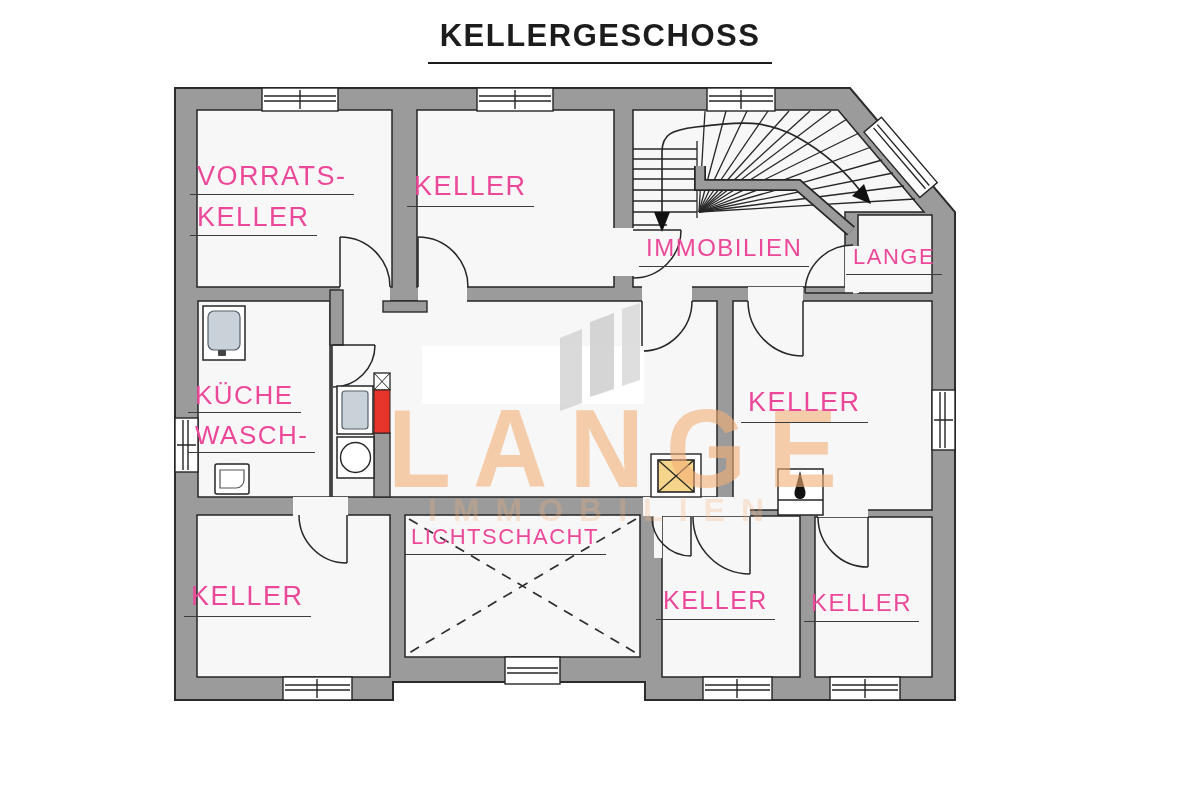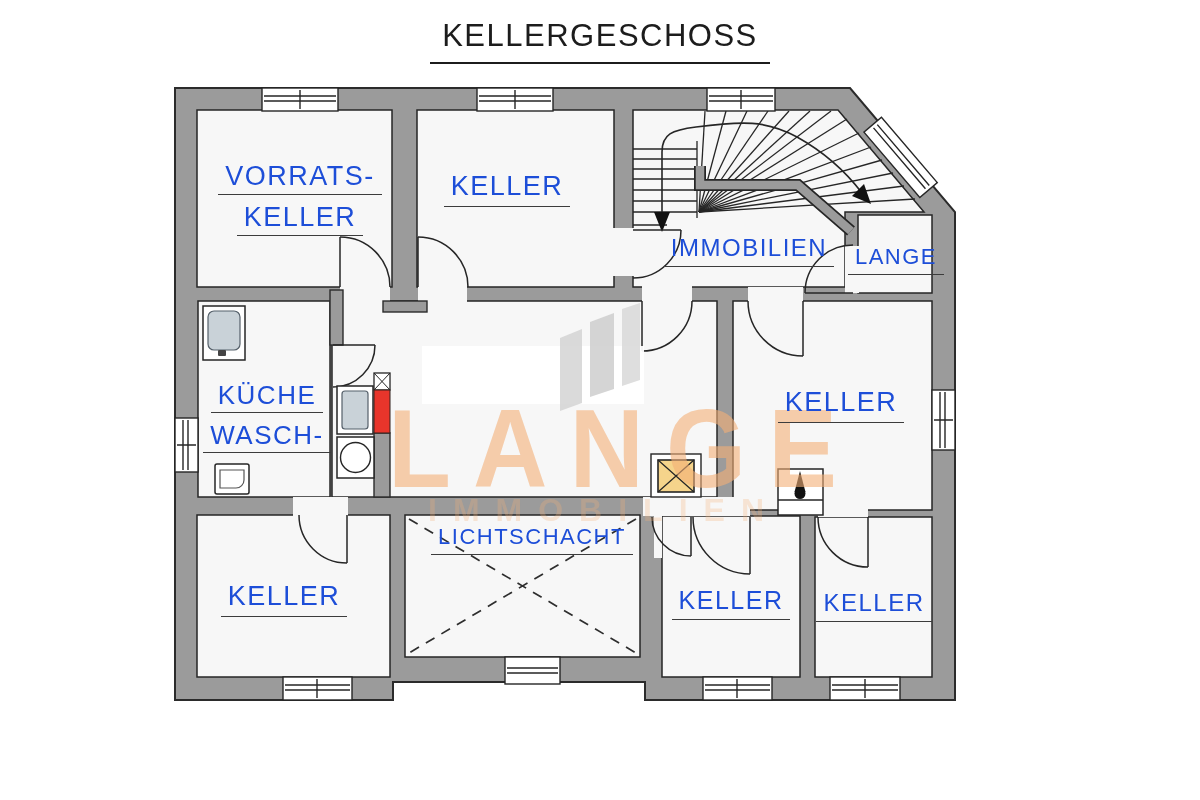"KELLERGESCHOSS" #page-title .u { font-weight: 400 -> 700 }
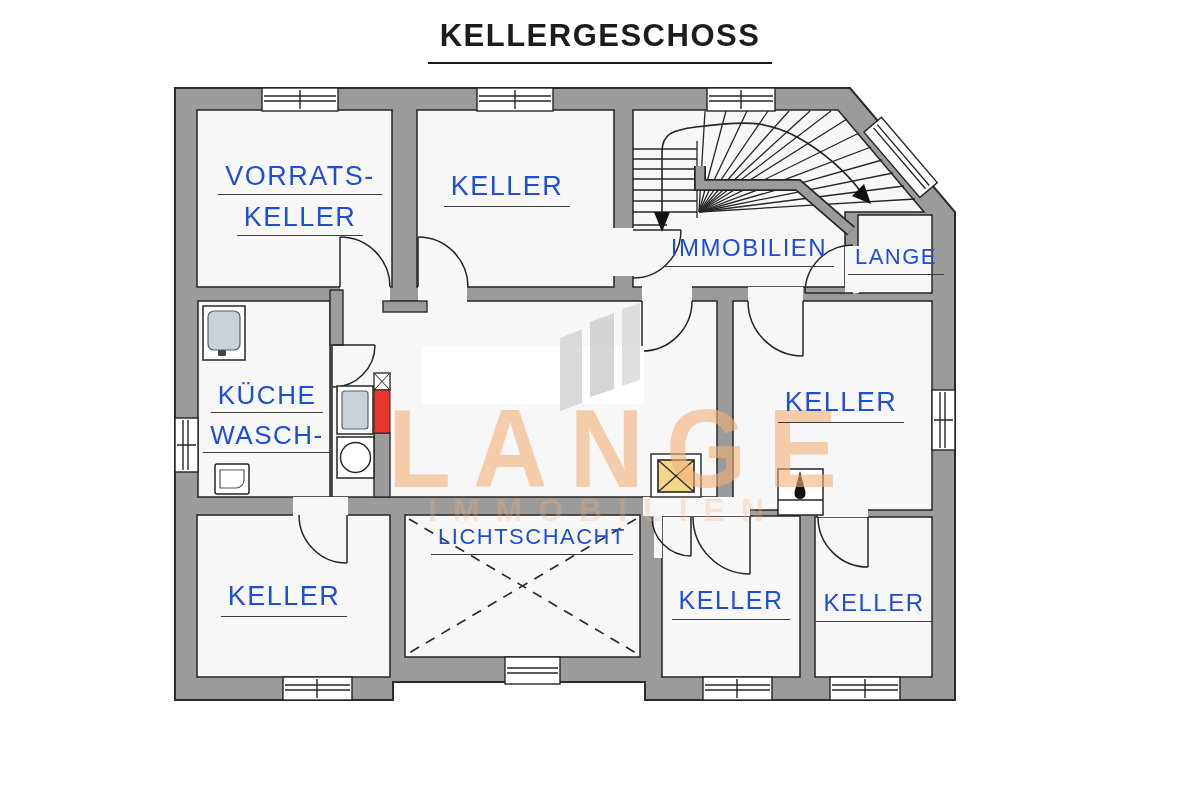"VORRATS-" .room-label { color: #1d4ed8 -> #ec4899; text-align: center -> left }
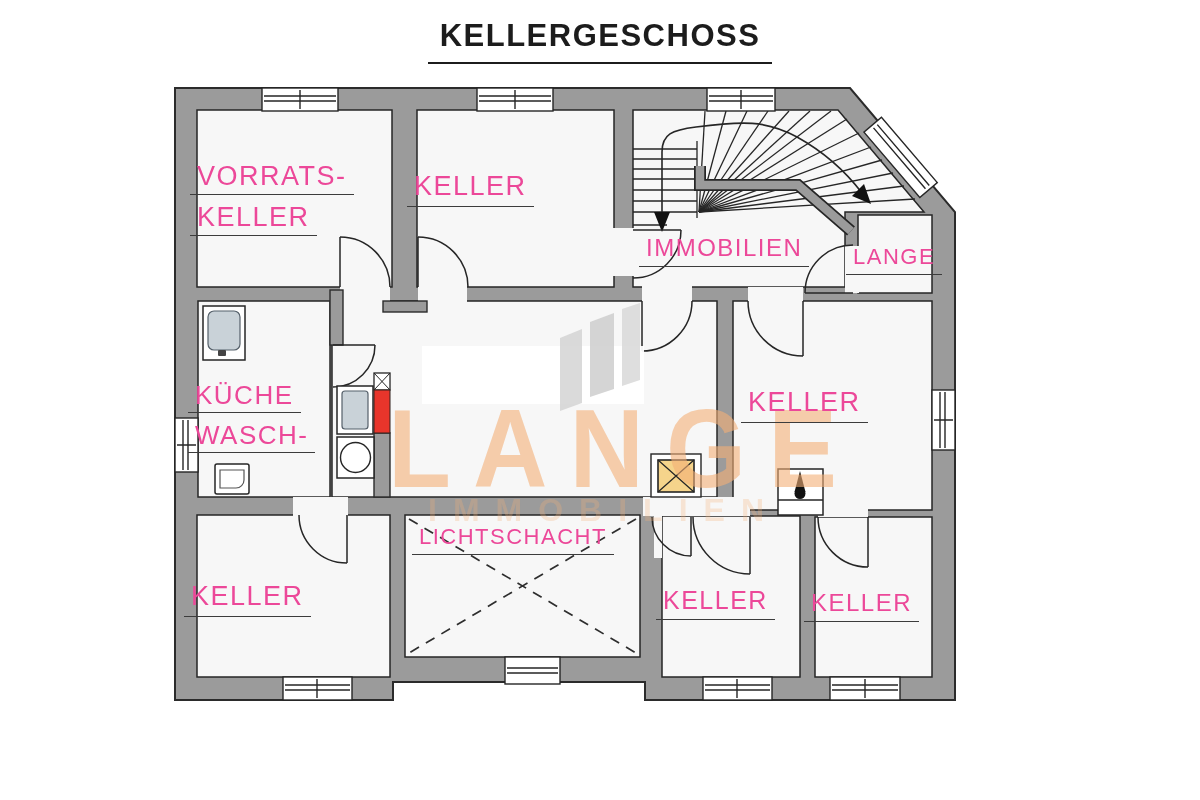"LICHTSCHACHT" div.room-label { padding-left: 8px -> none }
